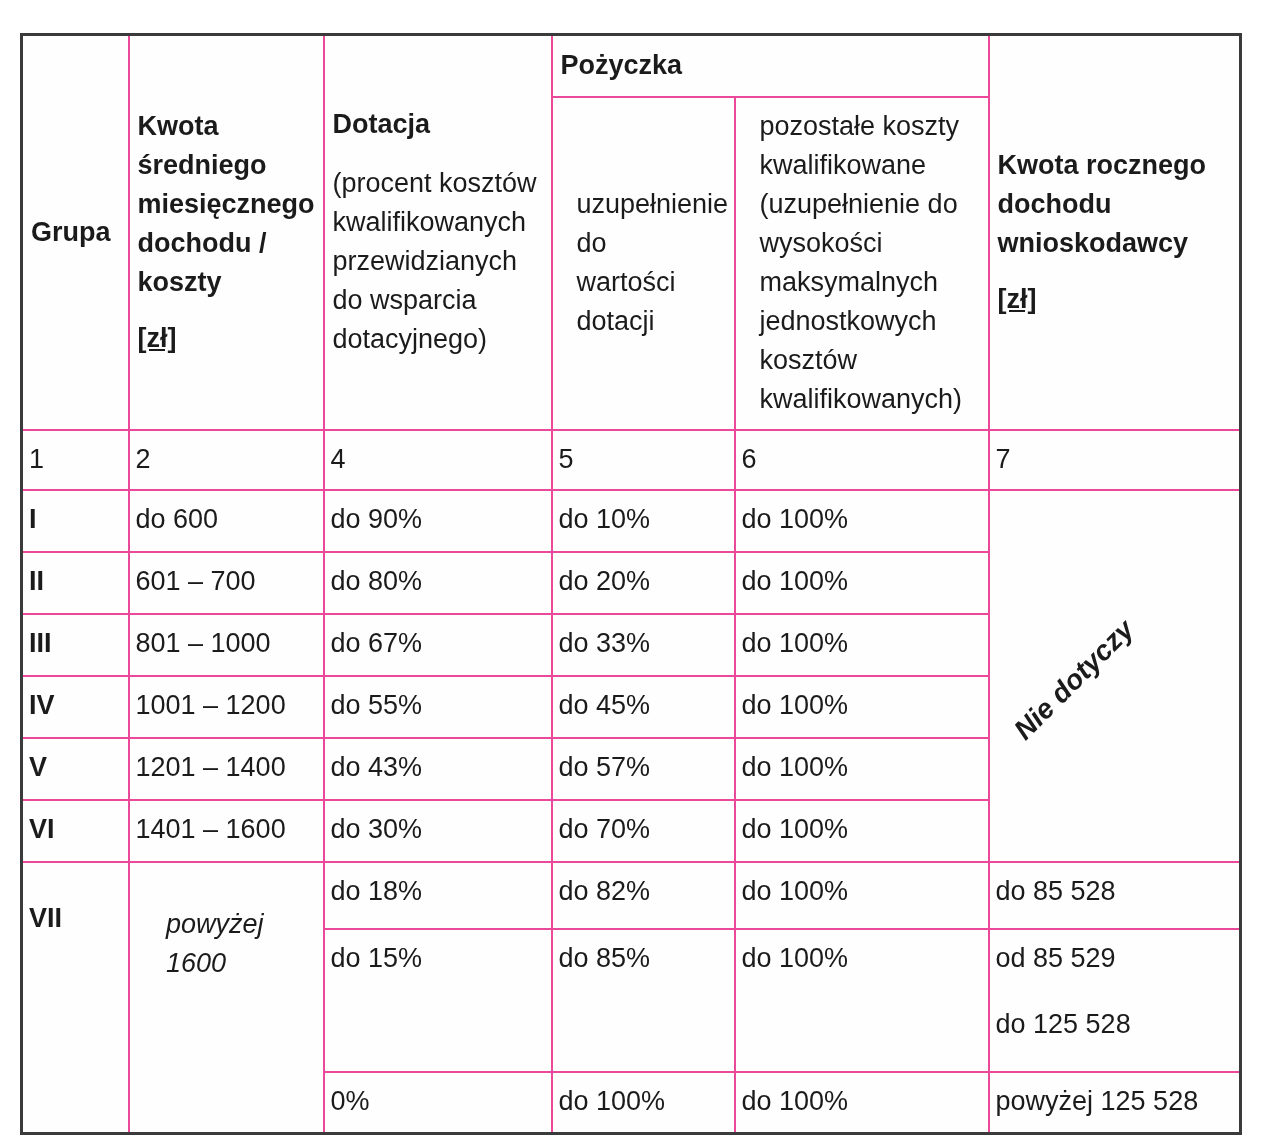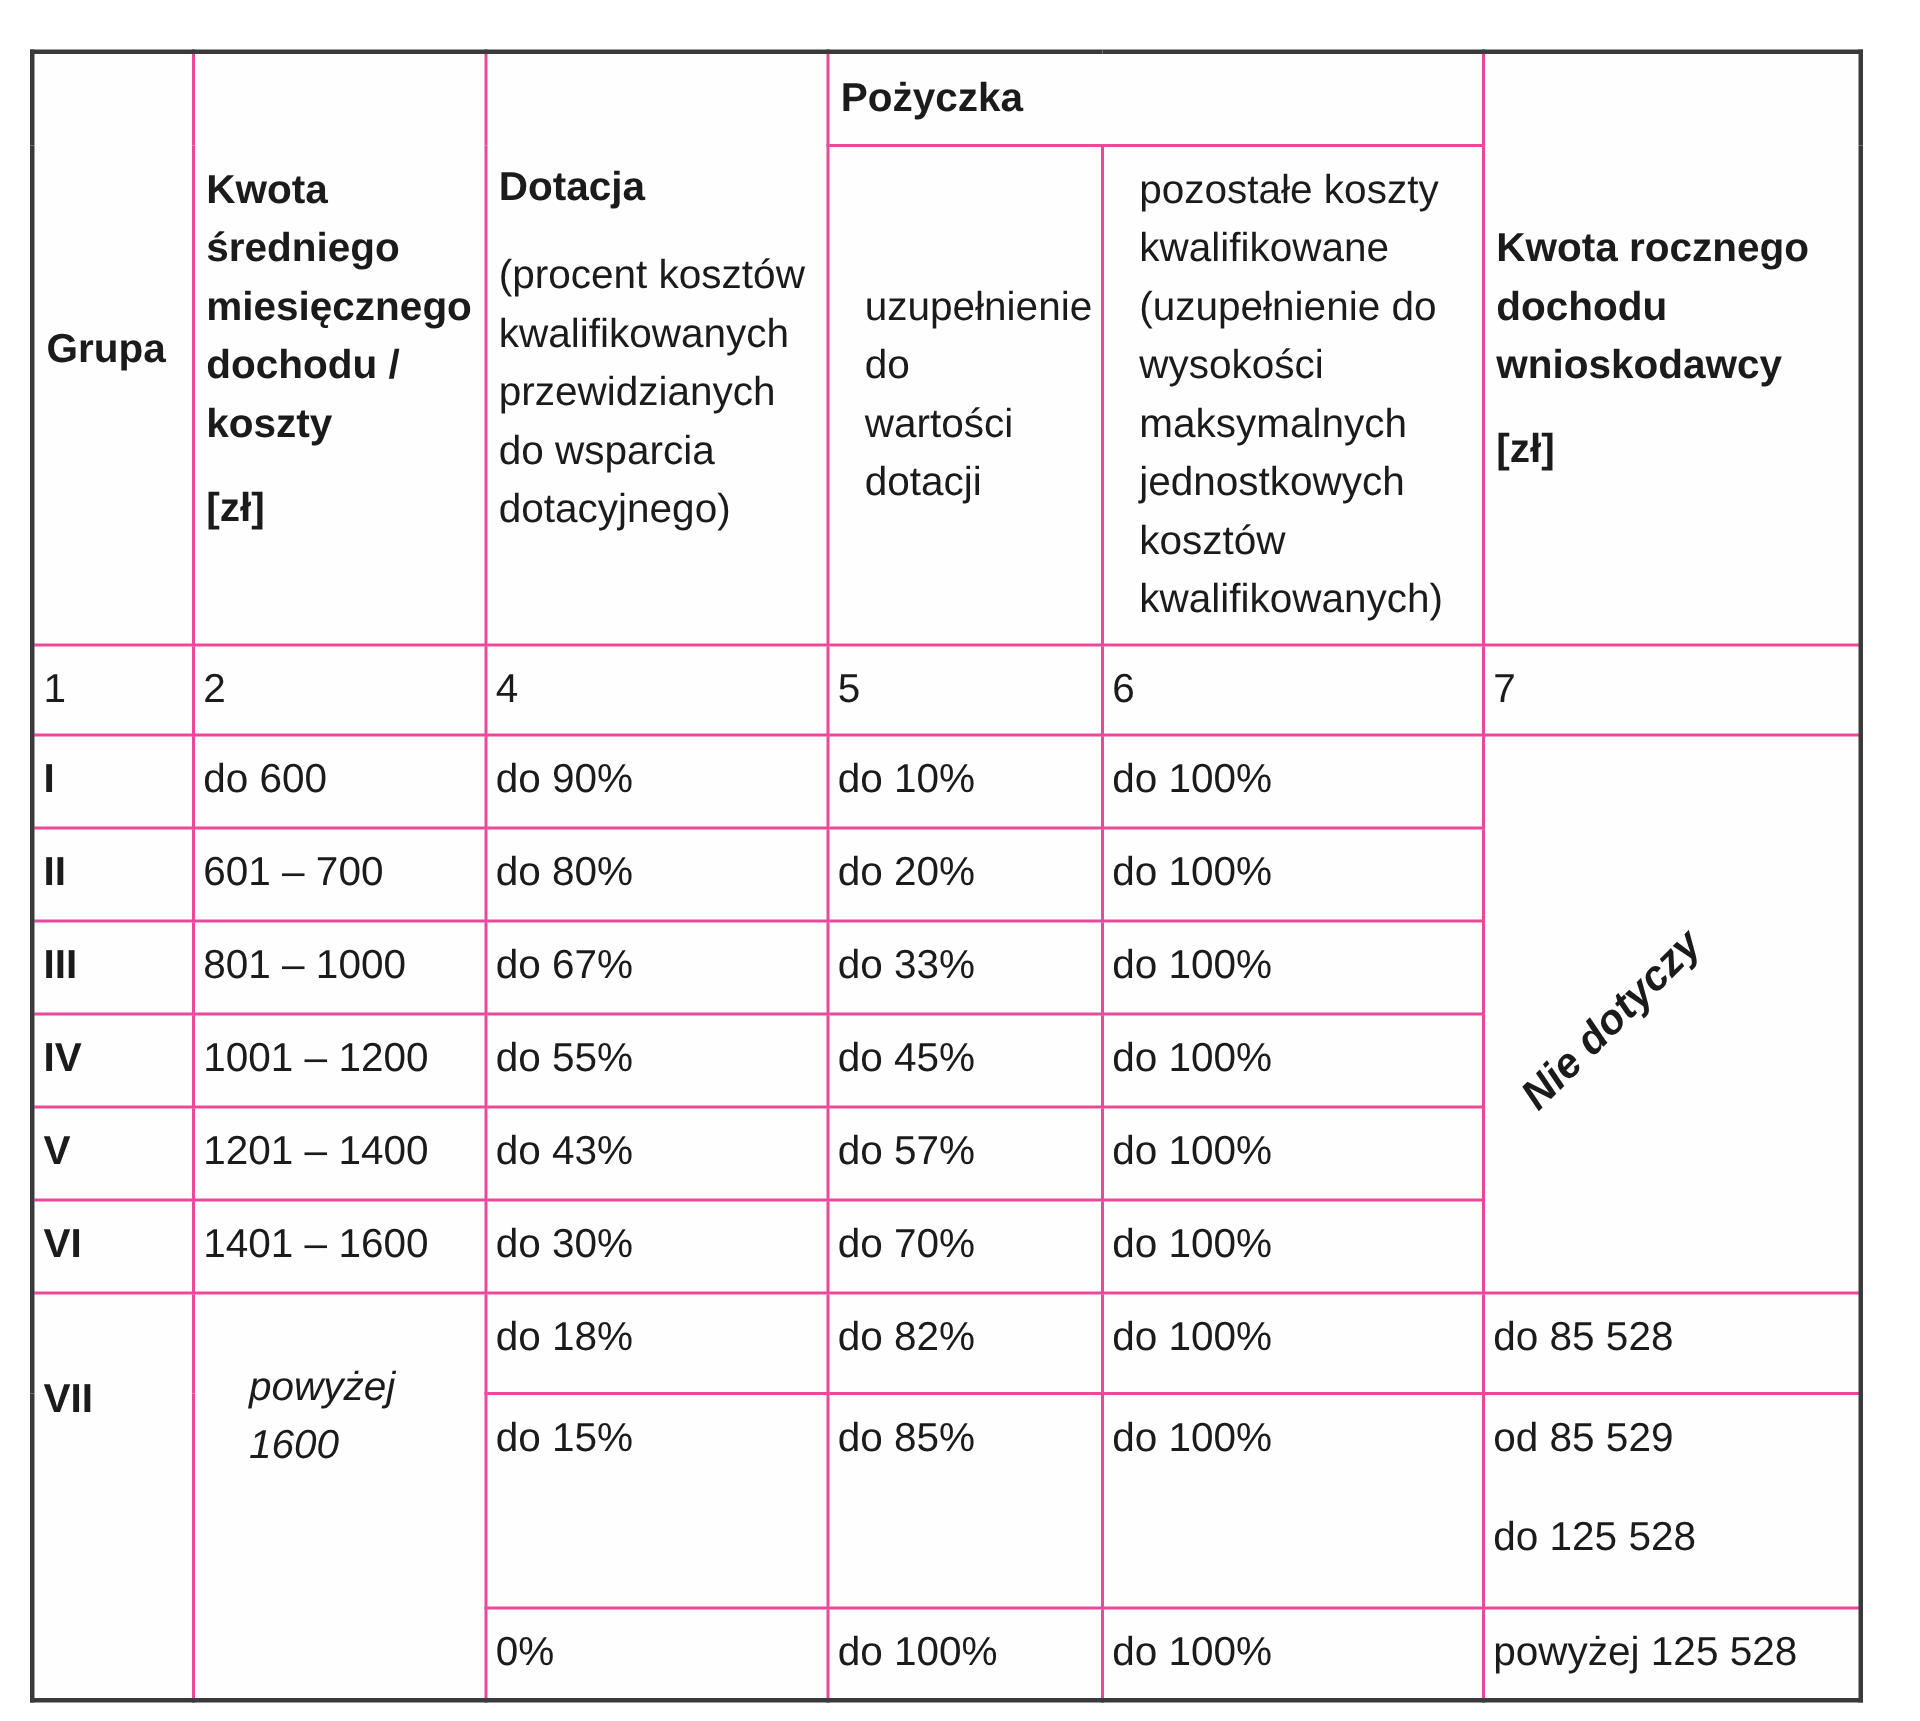"[zł]" .unit-line { text-decoration: none -> underline }
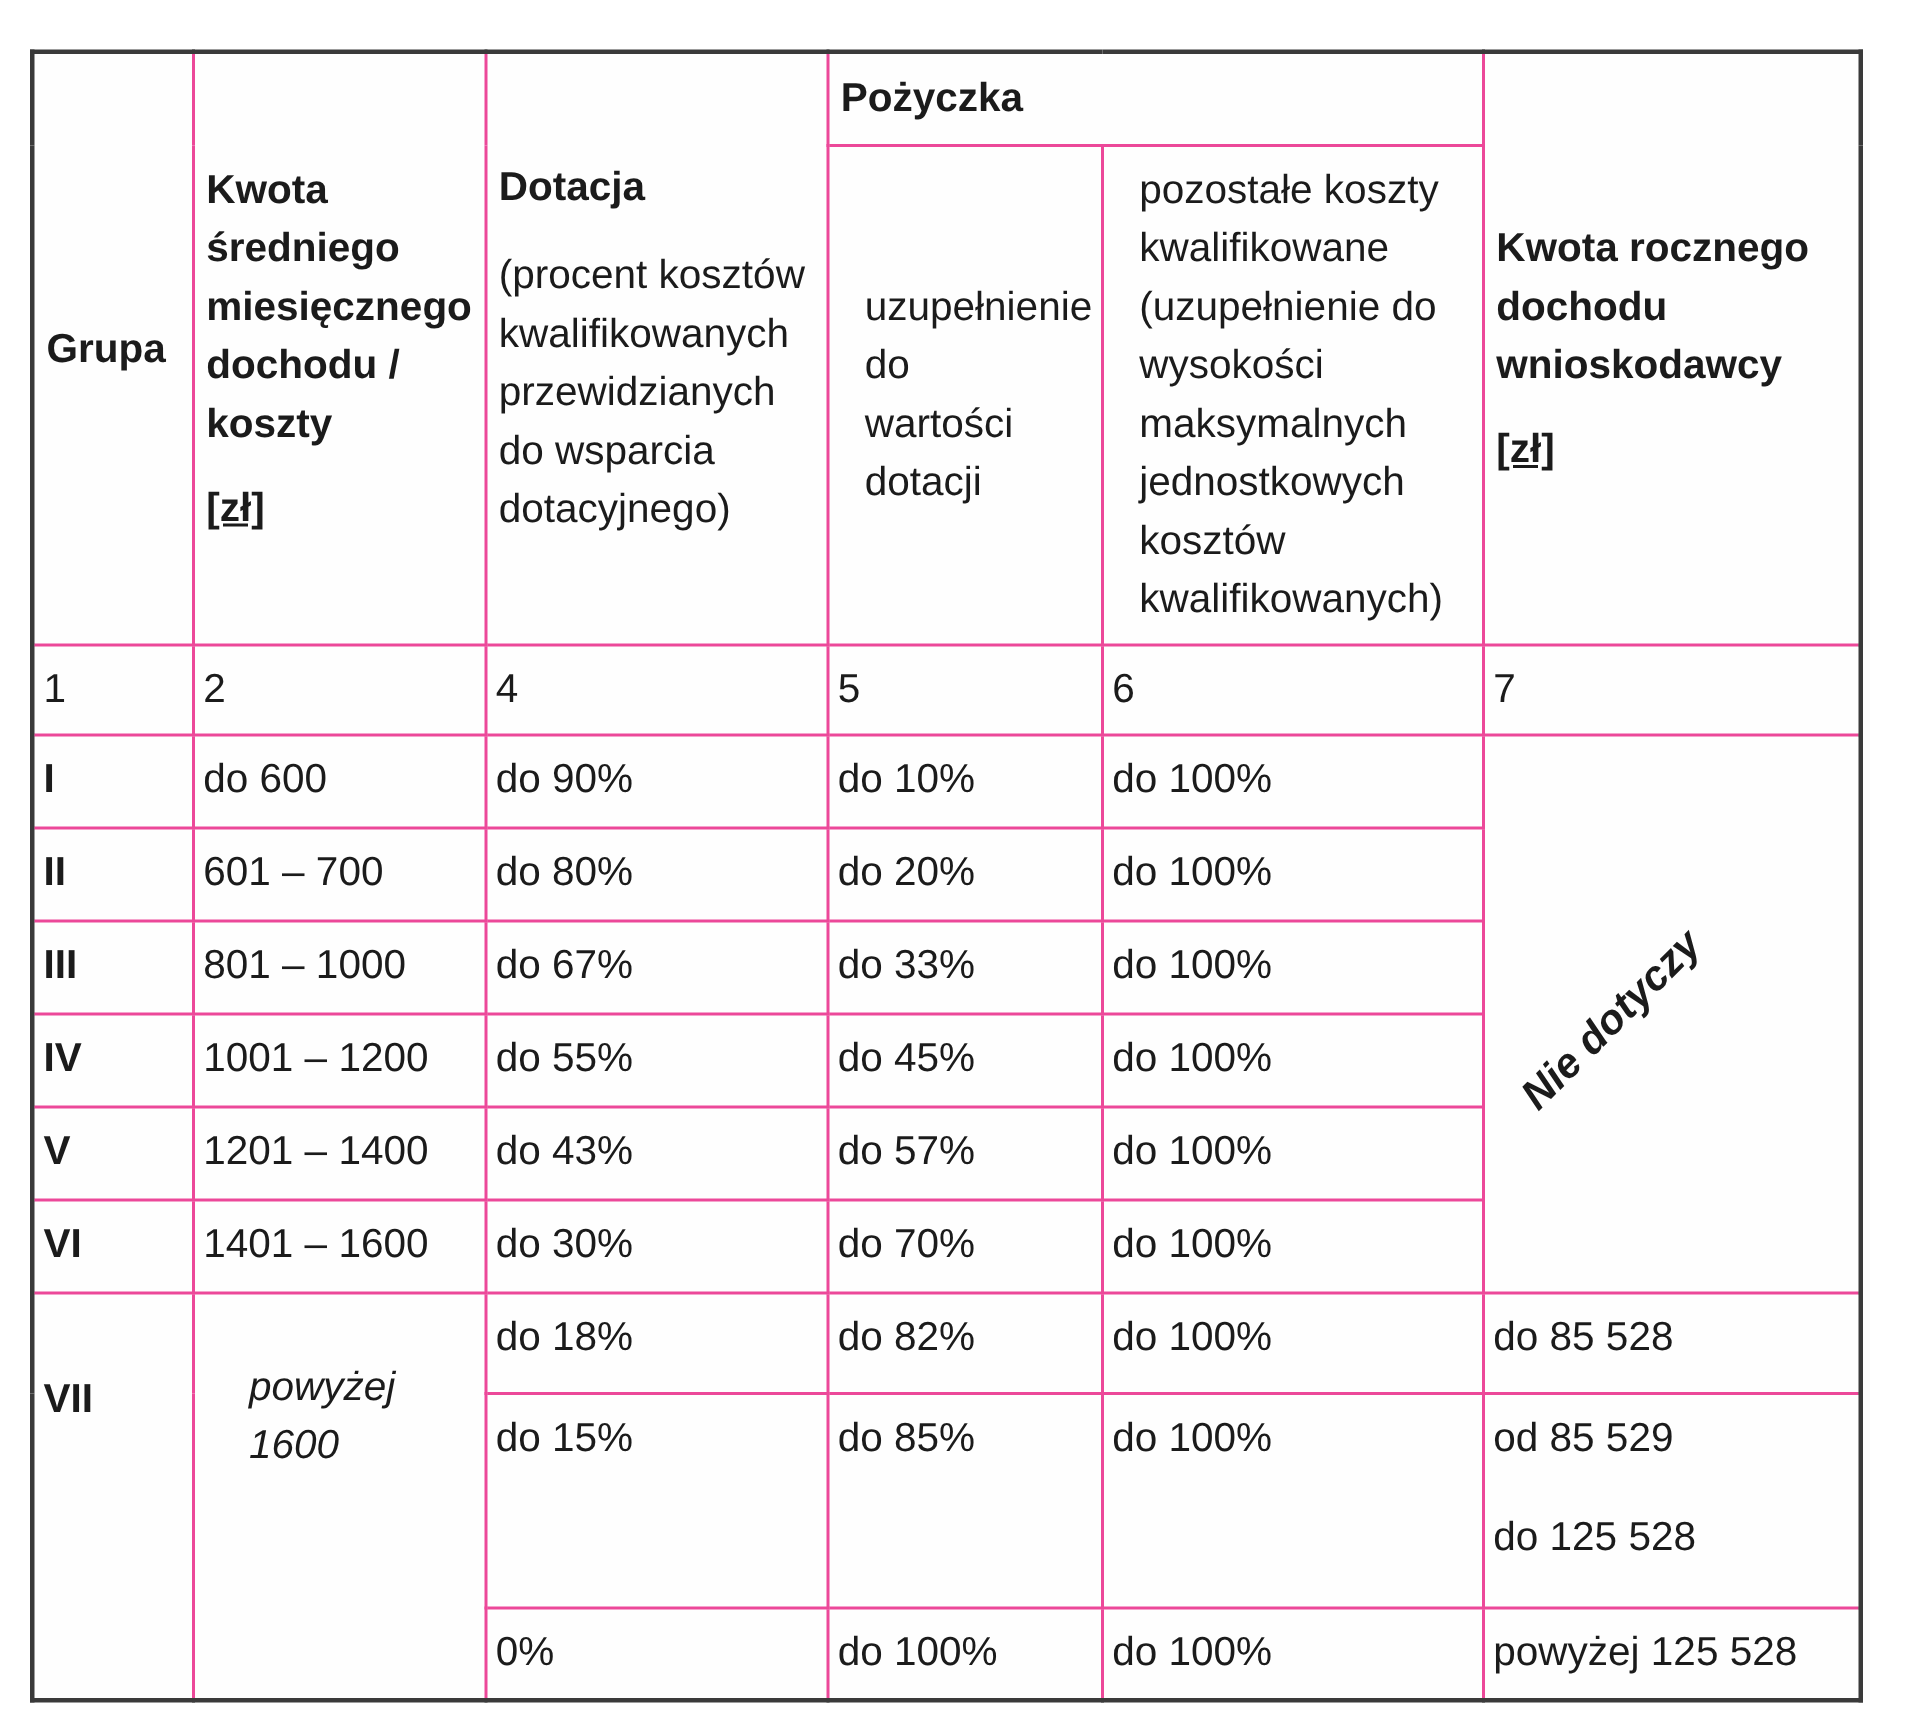"VII" td.vii-roman { padding-top: 50px -> 36px }
